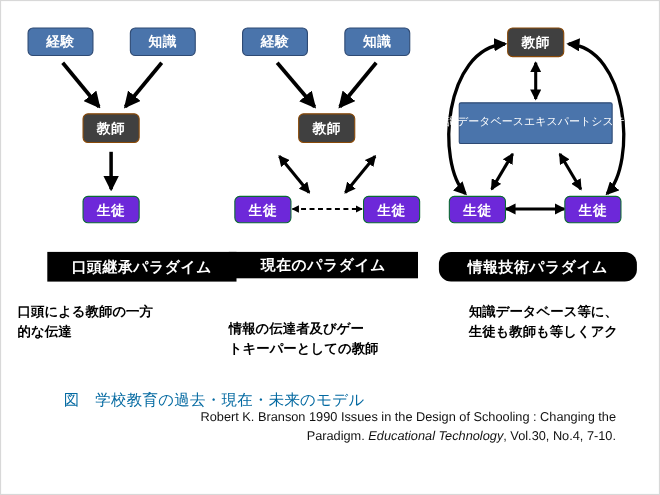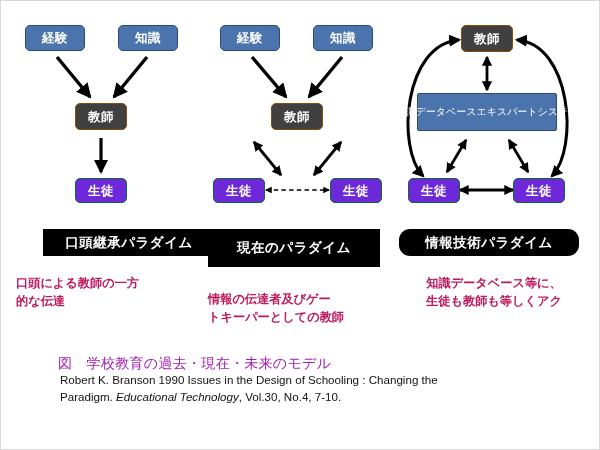"現在のパラダイム" div.bar { height: 38px -> 24px }
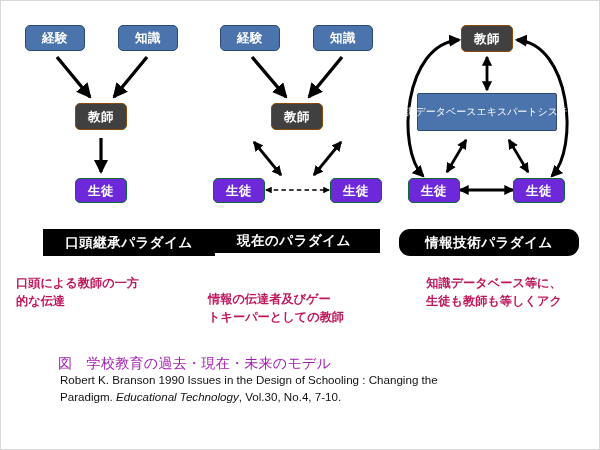"口頭による教師の一方" .desc { color: #be185d -> #000000 }
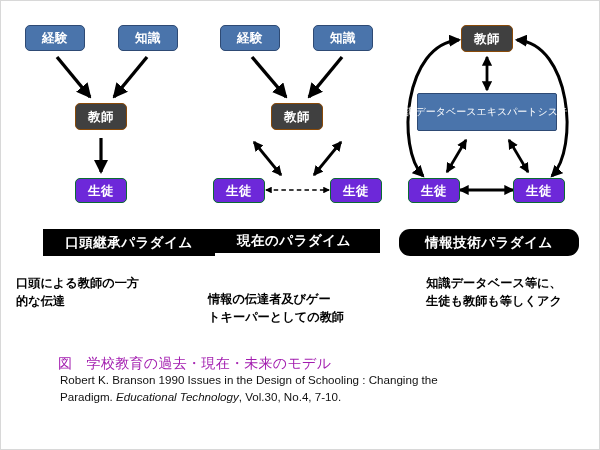"図 学校教育の過去・現在・未来のモデル" #caption-title { color: #a21caf -> #0369a1 }
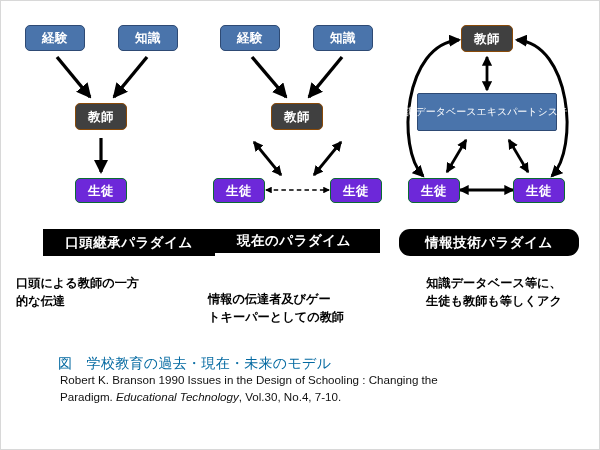"Robert K. Branson 1990 Issues" #citation { text-align: none -> right }
